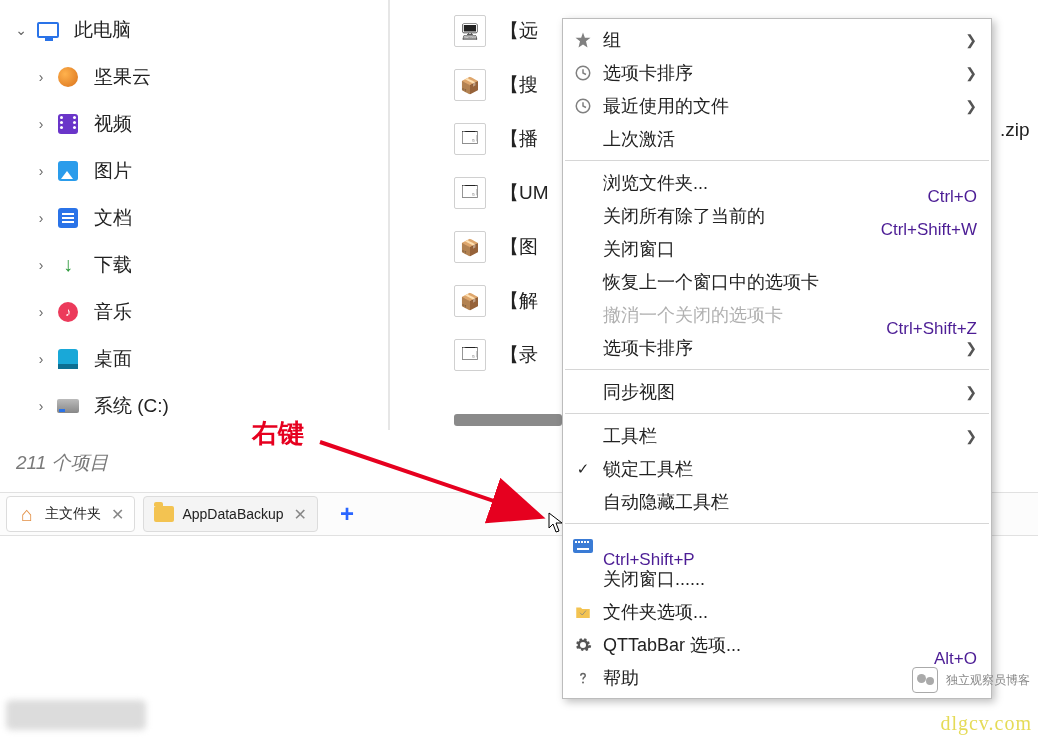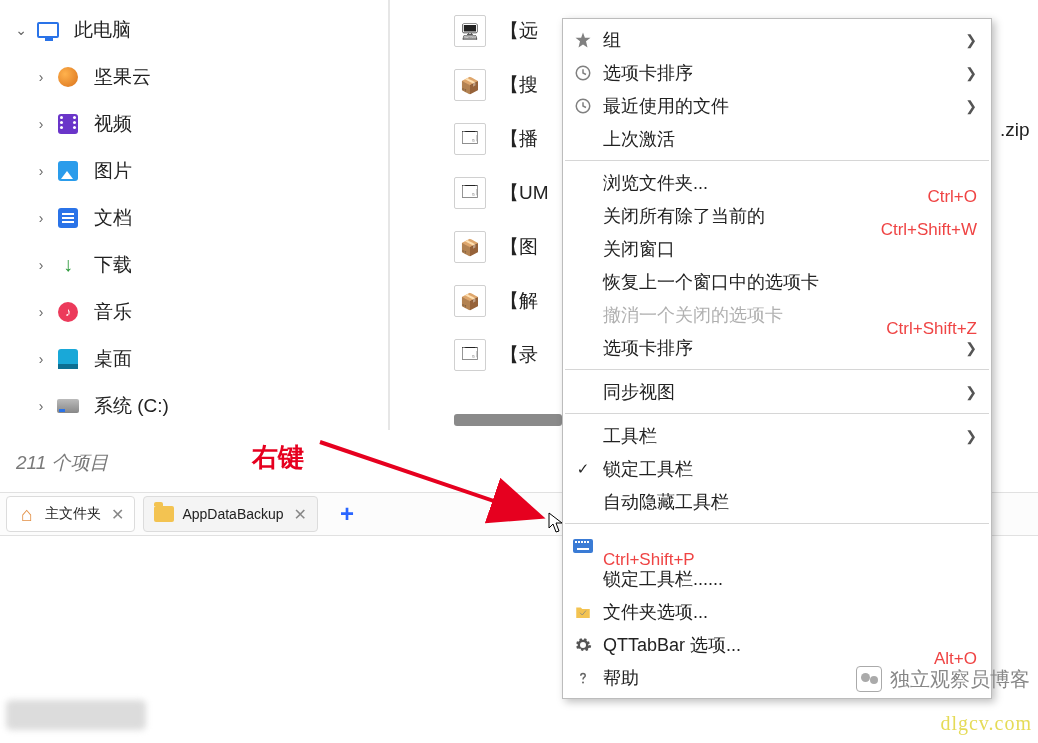"Ctrl+O" .ctx-short { color: #ef4444 -> #4c1d95 }
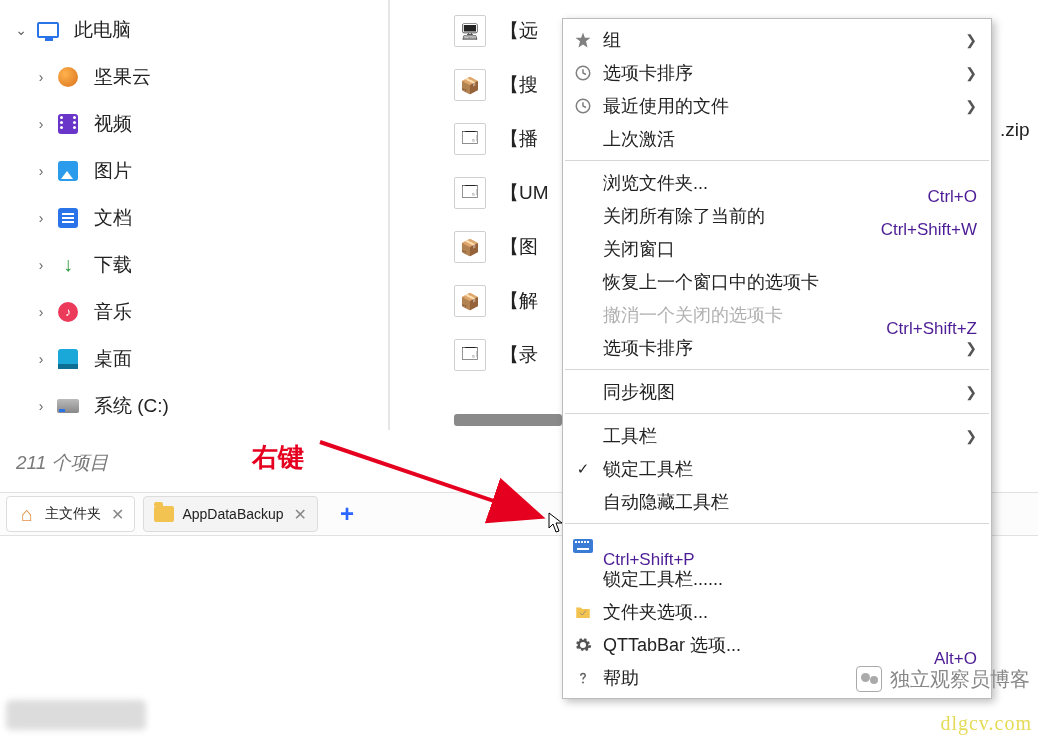"右键" .anno-label { top: 440px -> 416px }
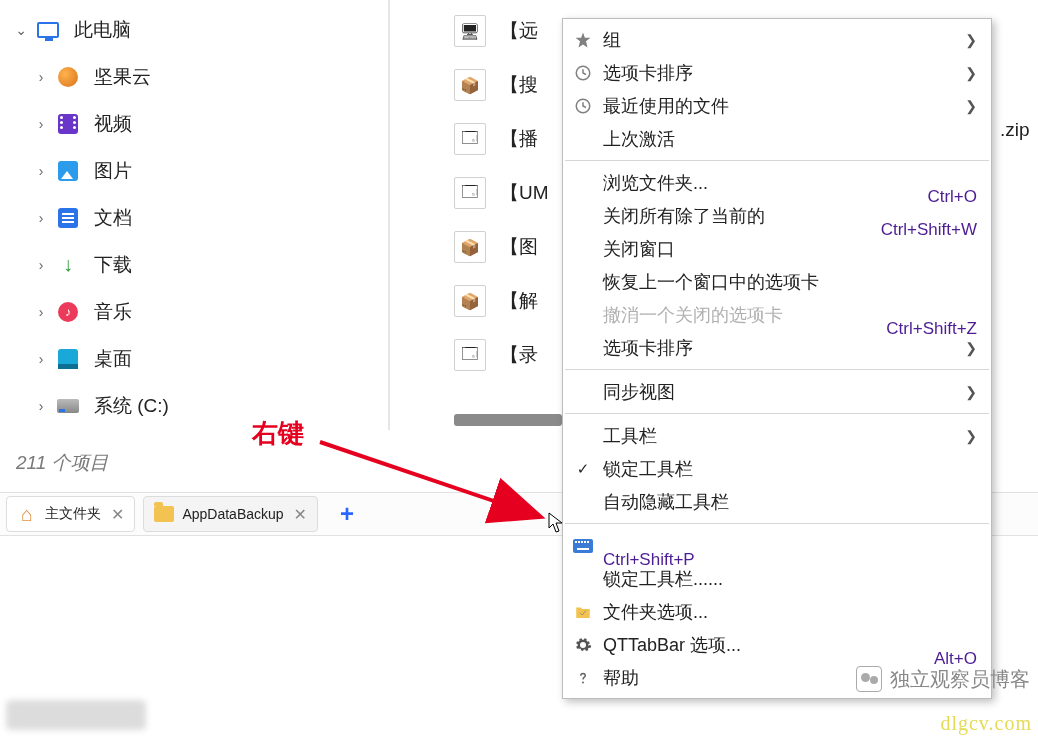"锁定工具栏......" span.ctx-label { text: 锁定工具栏 -> 关闭窗口 }
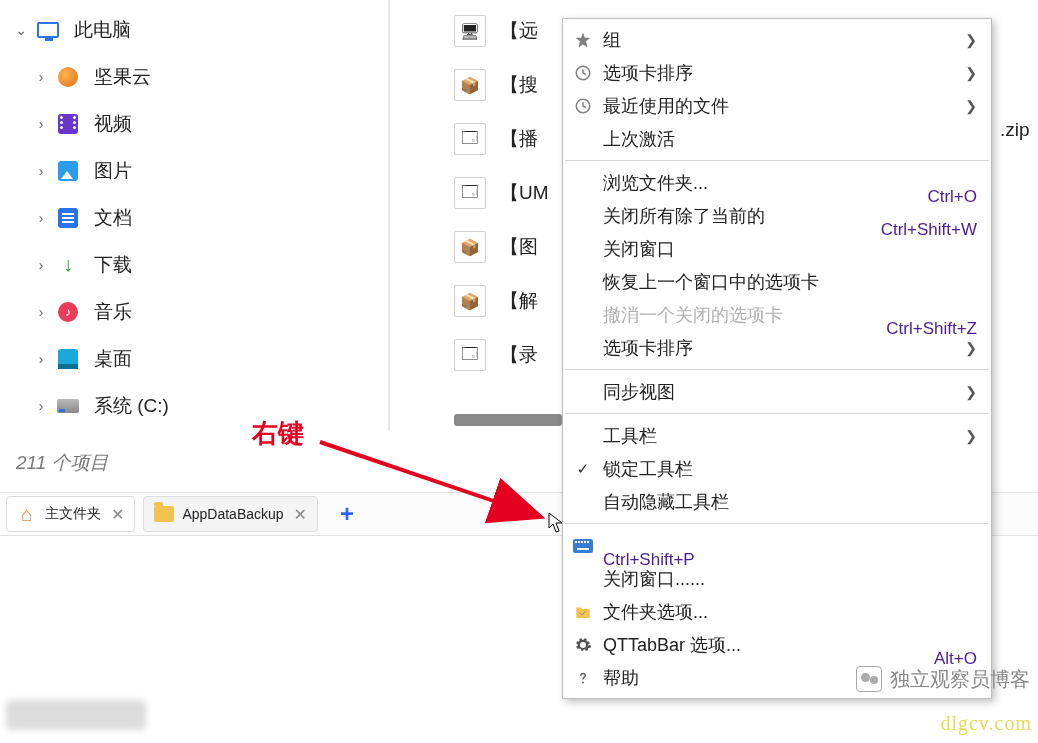"独立观察员博客" .wm1 { align-items: flex-start -> center; font-size: 20px -> 12px }
